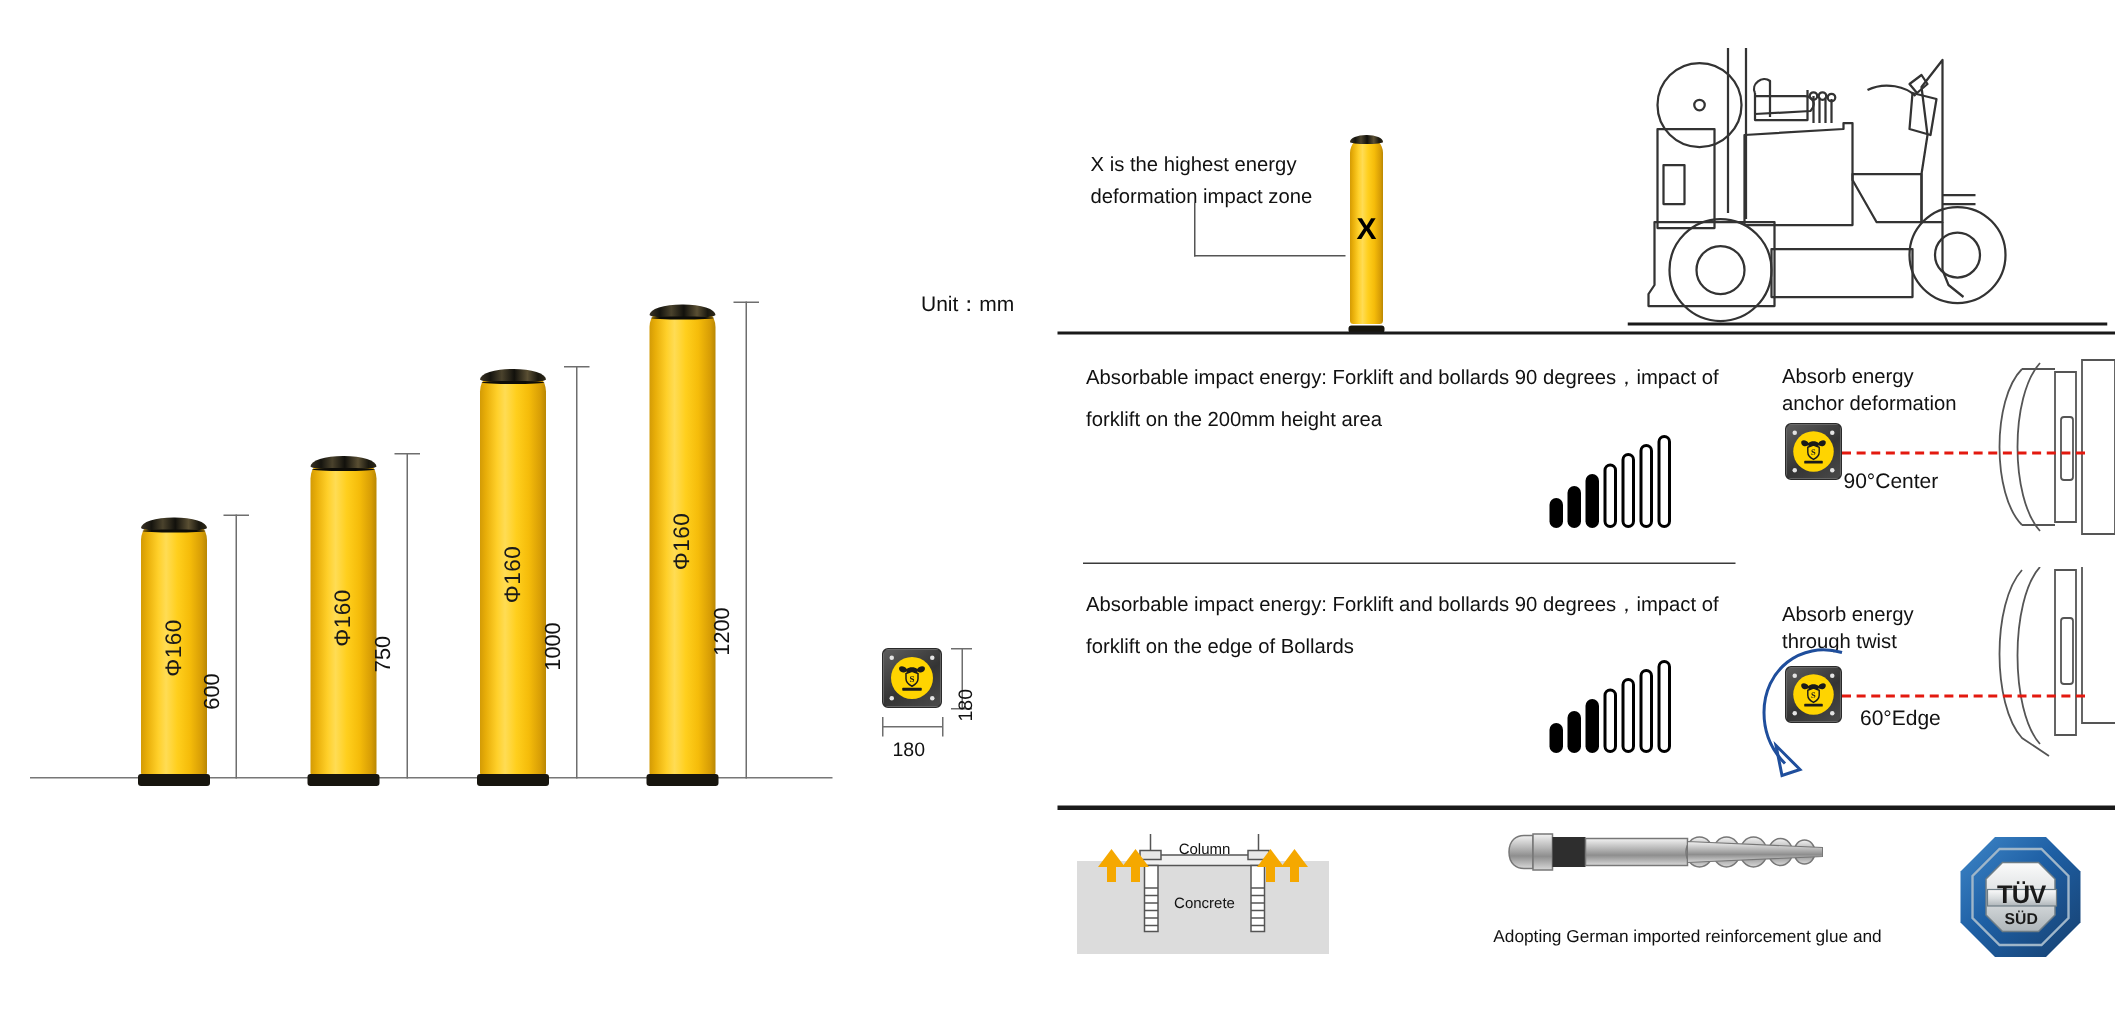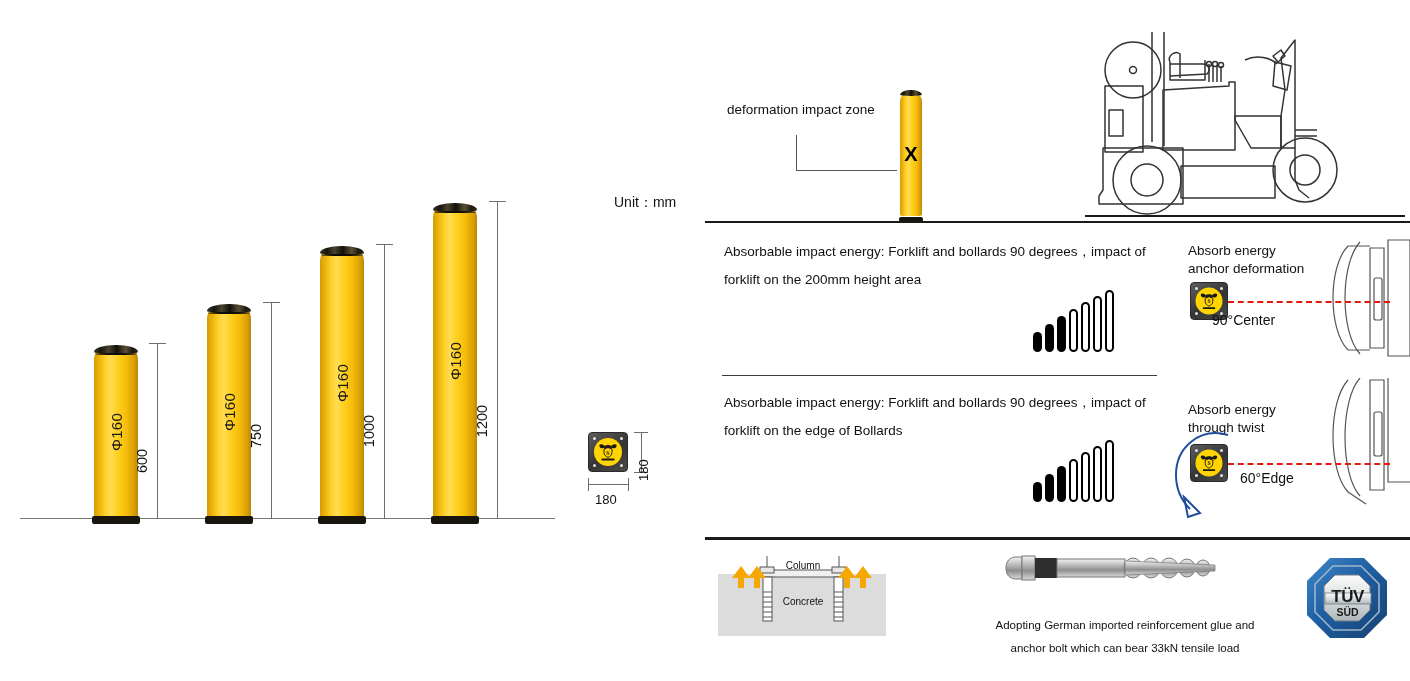"X is the highest energy" div { html: none -> <div>X is the highest energy</div> }
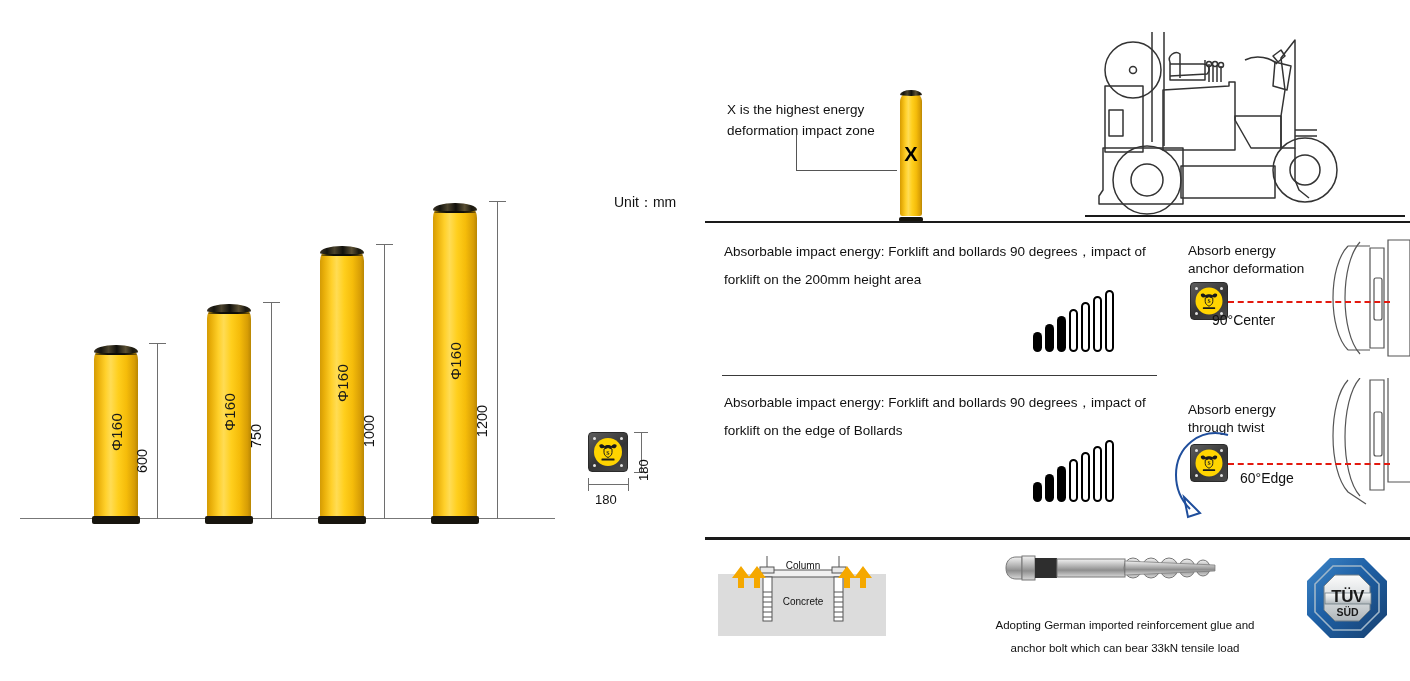"90°Center" div.txt { left: 512px -> 529px }
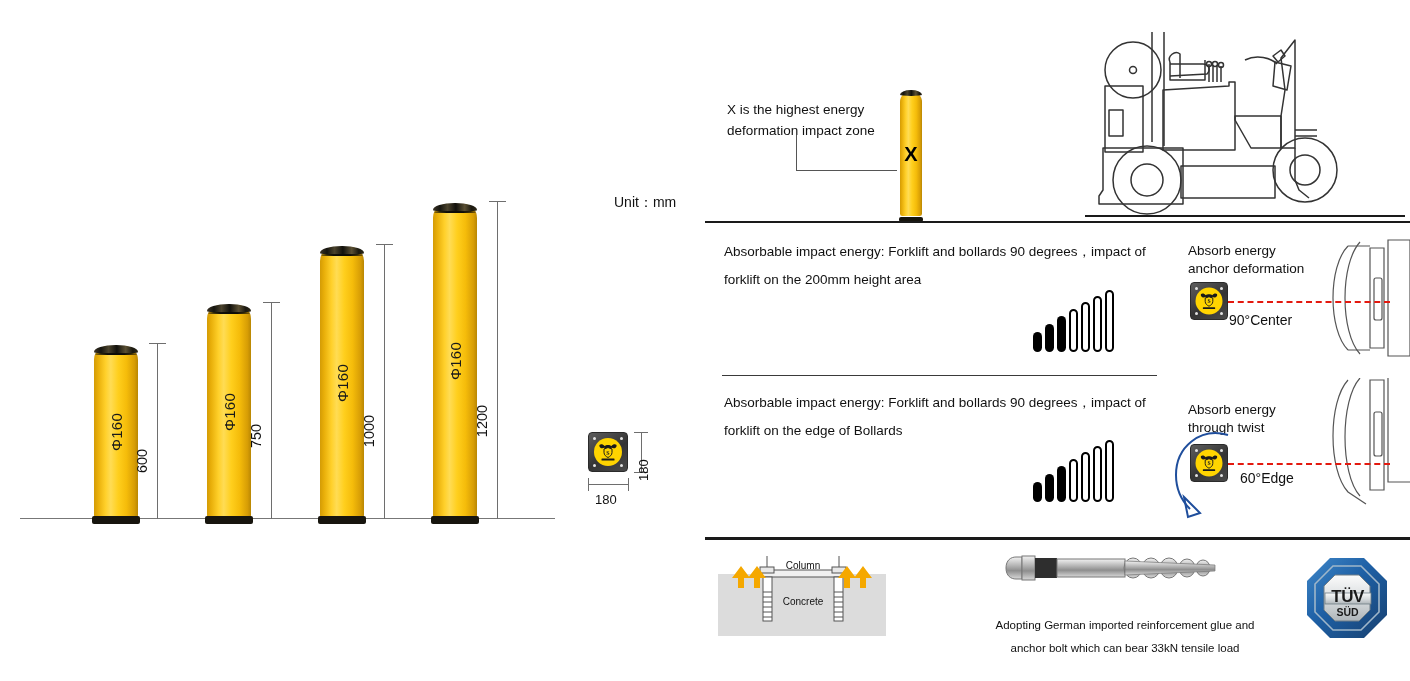"anchor bolt which can bear" div { html: <div>anchor bolt which can bear 33kN tensile load</div> -> none }
